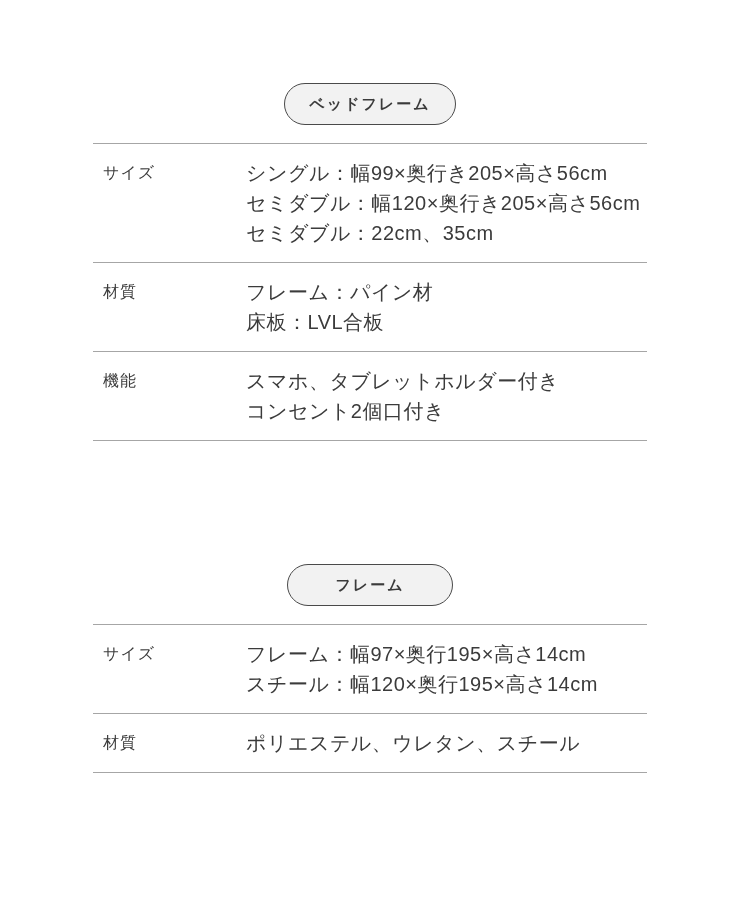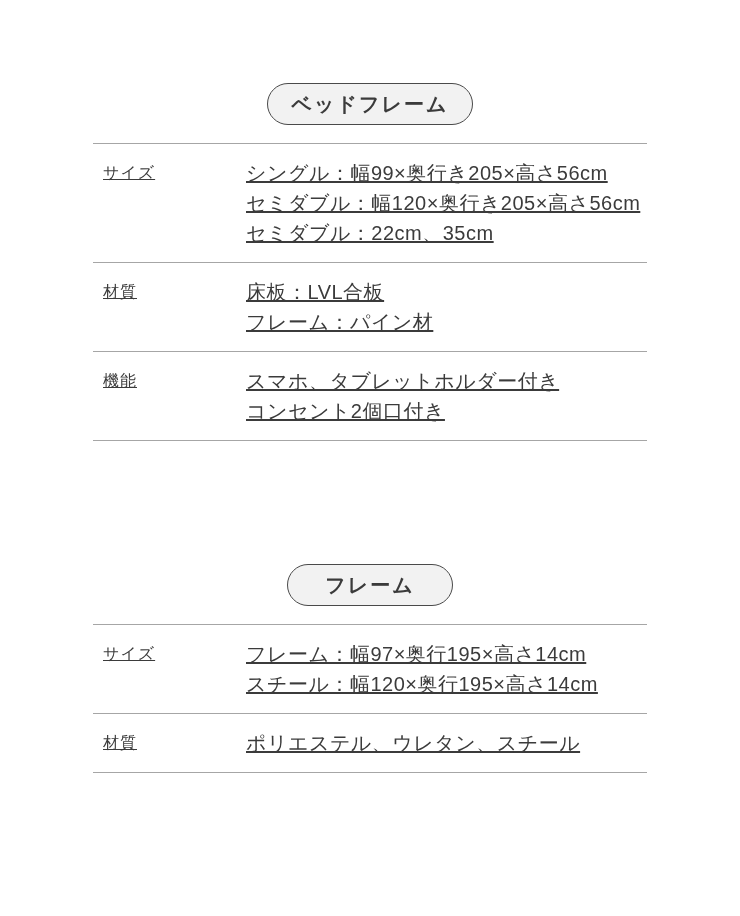"ベッドフレーム" .pill-badge { font-size: 20px -> 15px }
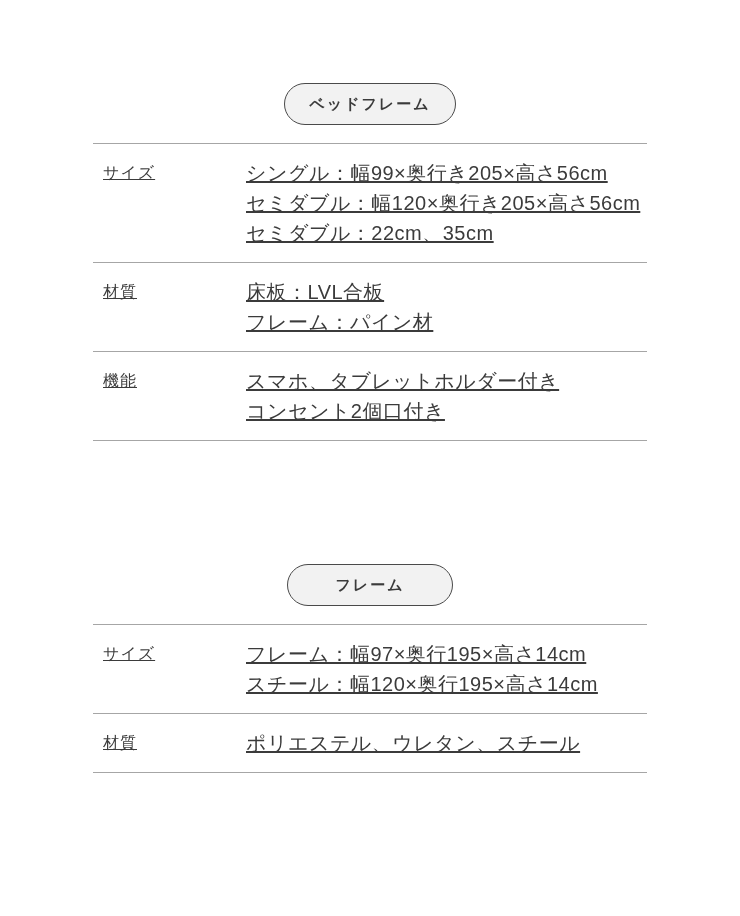"サイズ" .spec-row { text-decoration: underline -> none }
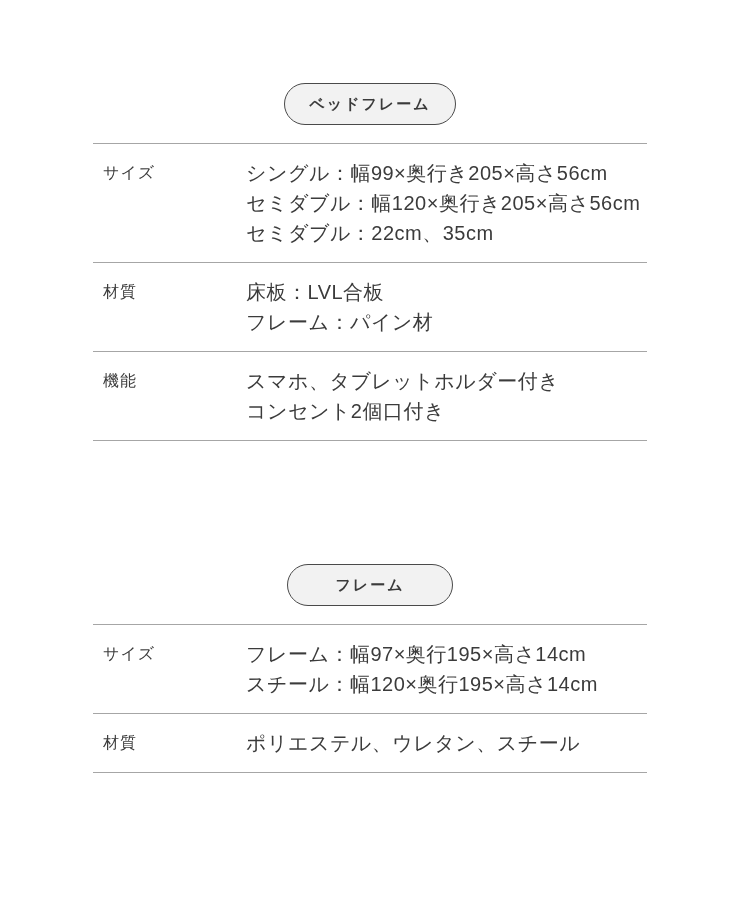"床板：LVL合板" div.spec-line { order: before "フレーム：パイン材" -> after "フレーム：パイン材" }
